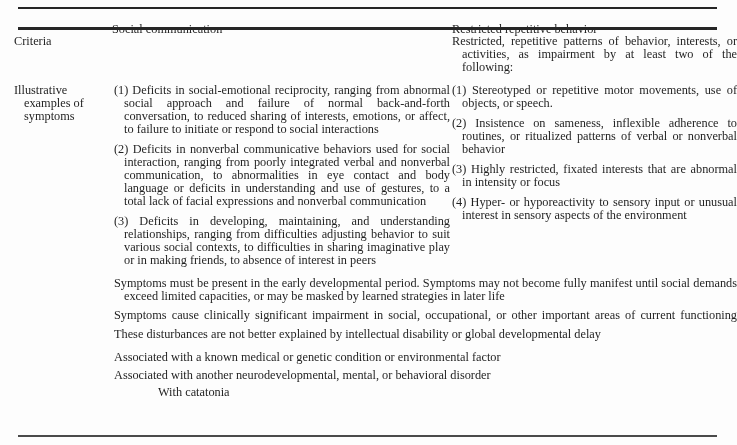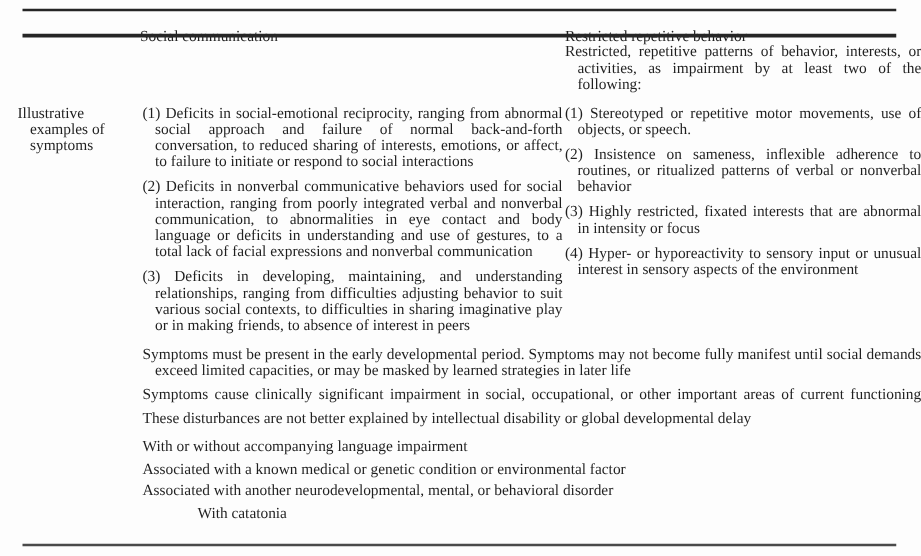"Criteria" div.r1l { html: none -> <div>Criteria</div> }
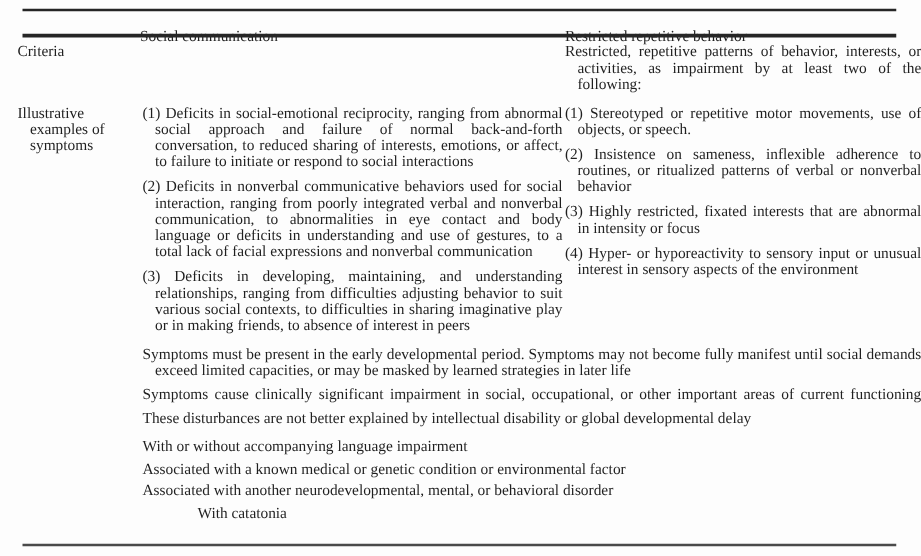"With or without accompanying language" p.spec { html: <p>With or without accompanying language impairment</p> -> none }
